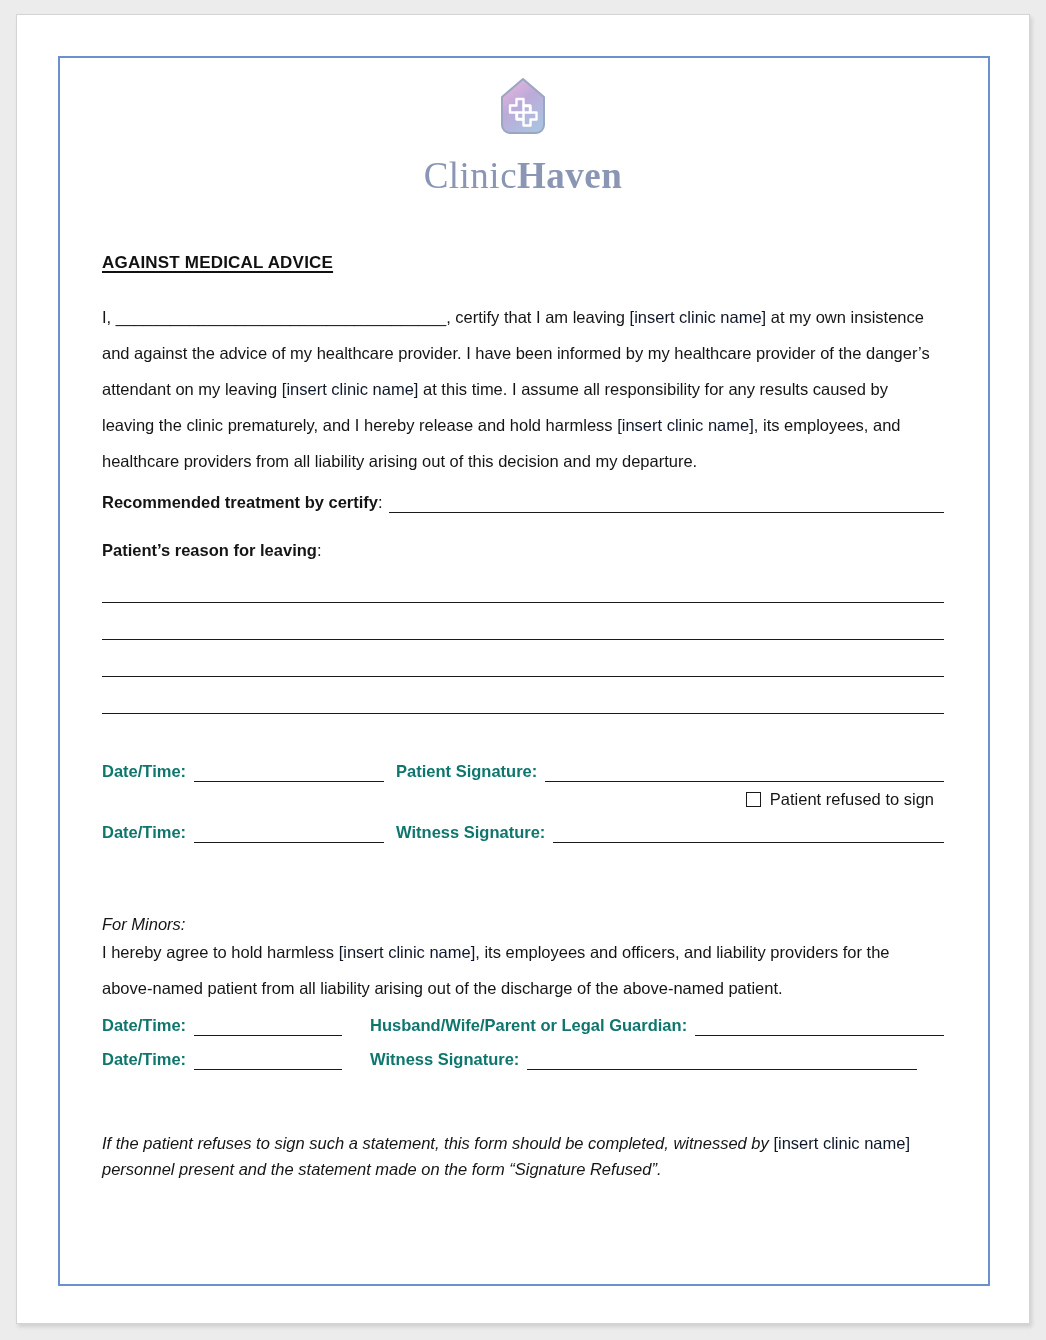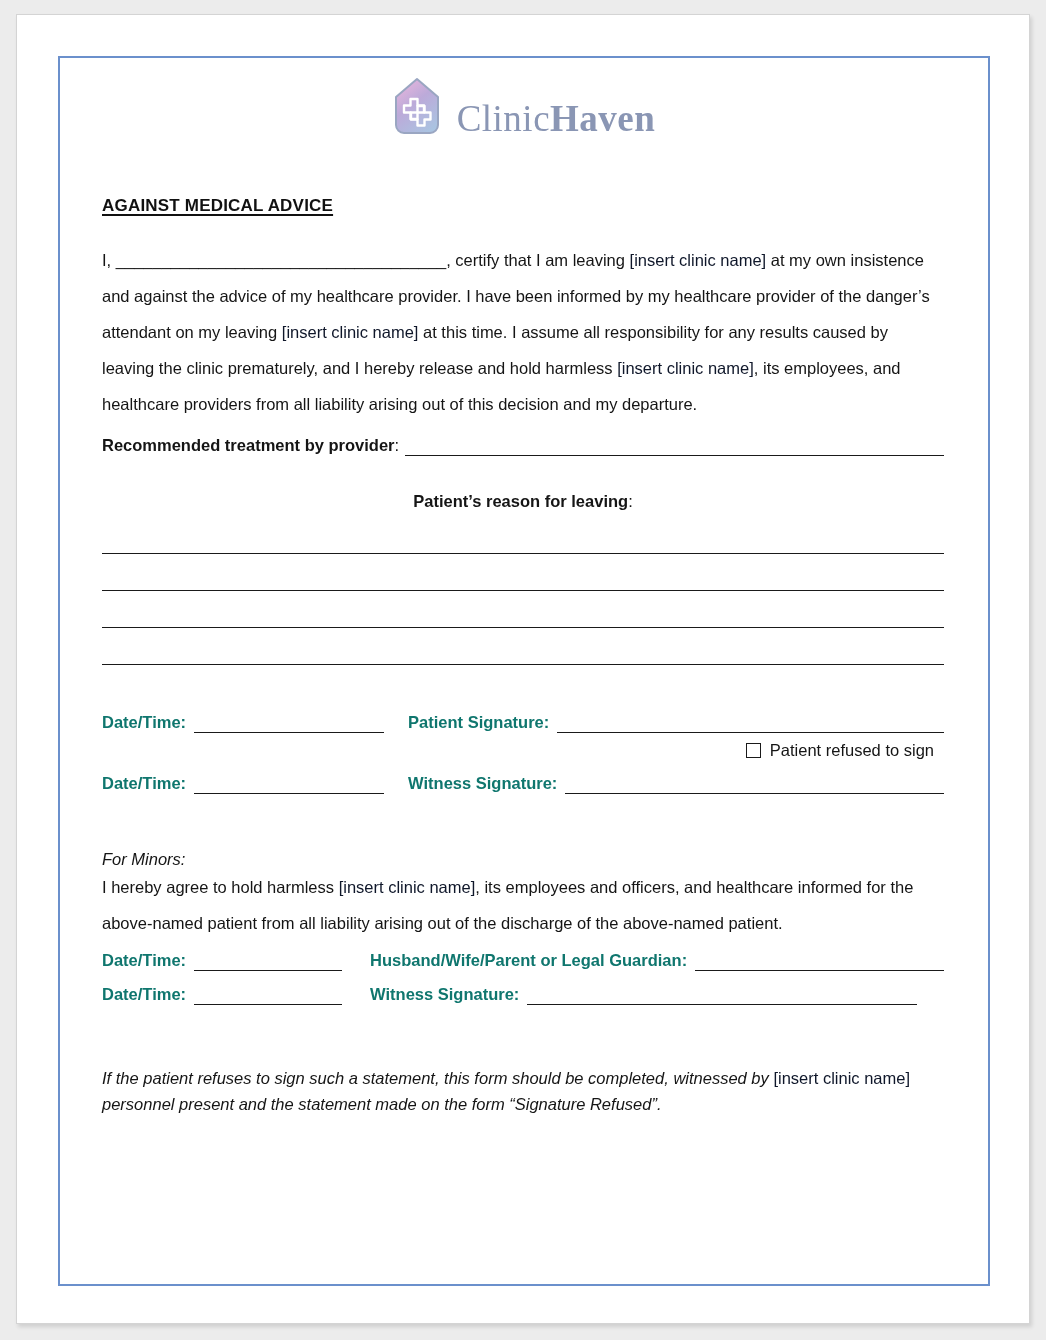"ClinicHaven" .logo-row { align-items: flex-end -> center; flex-direction: none -> column }
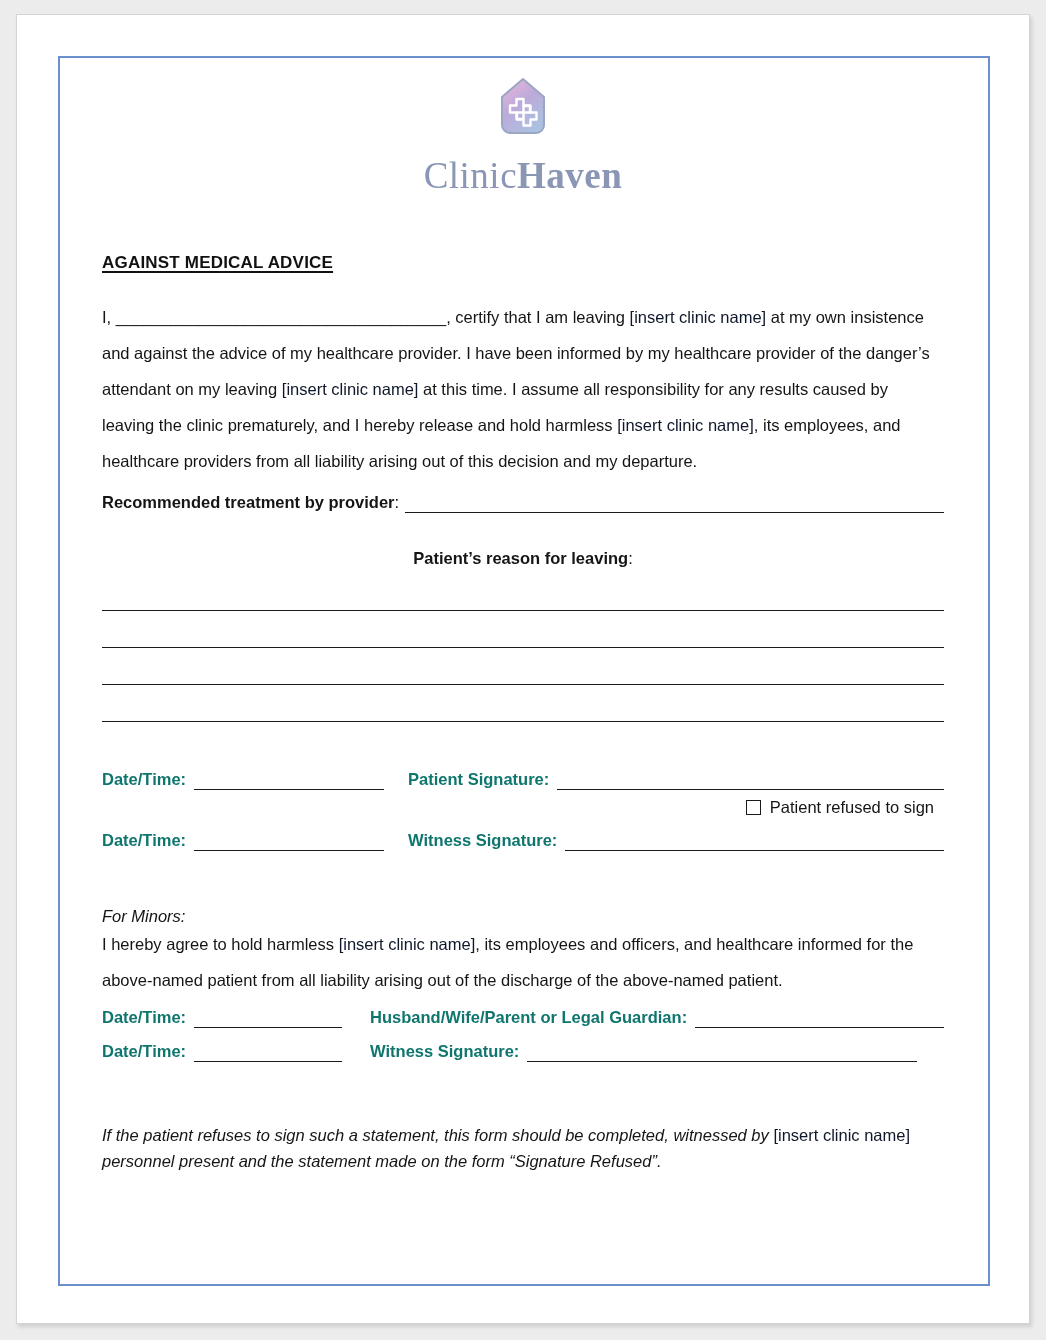"Recommended treatment by provider" span.b { text: provider -> certify }
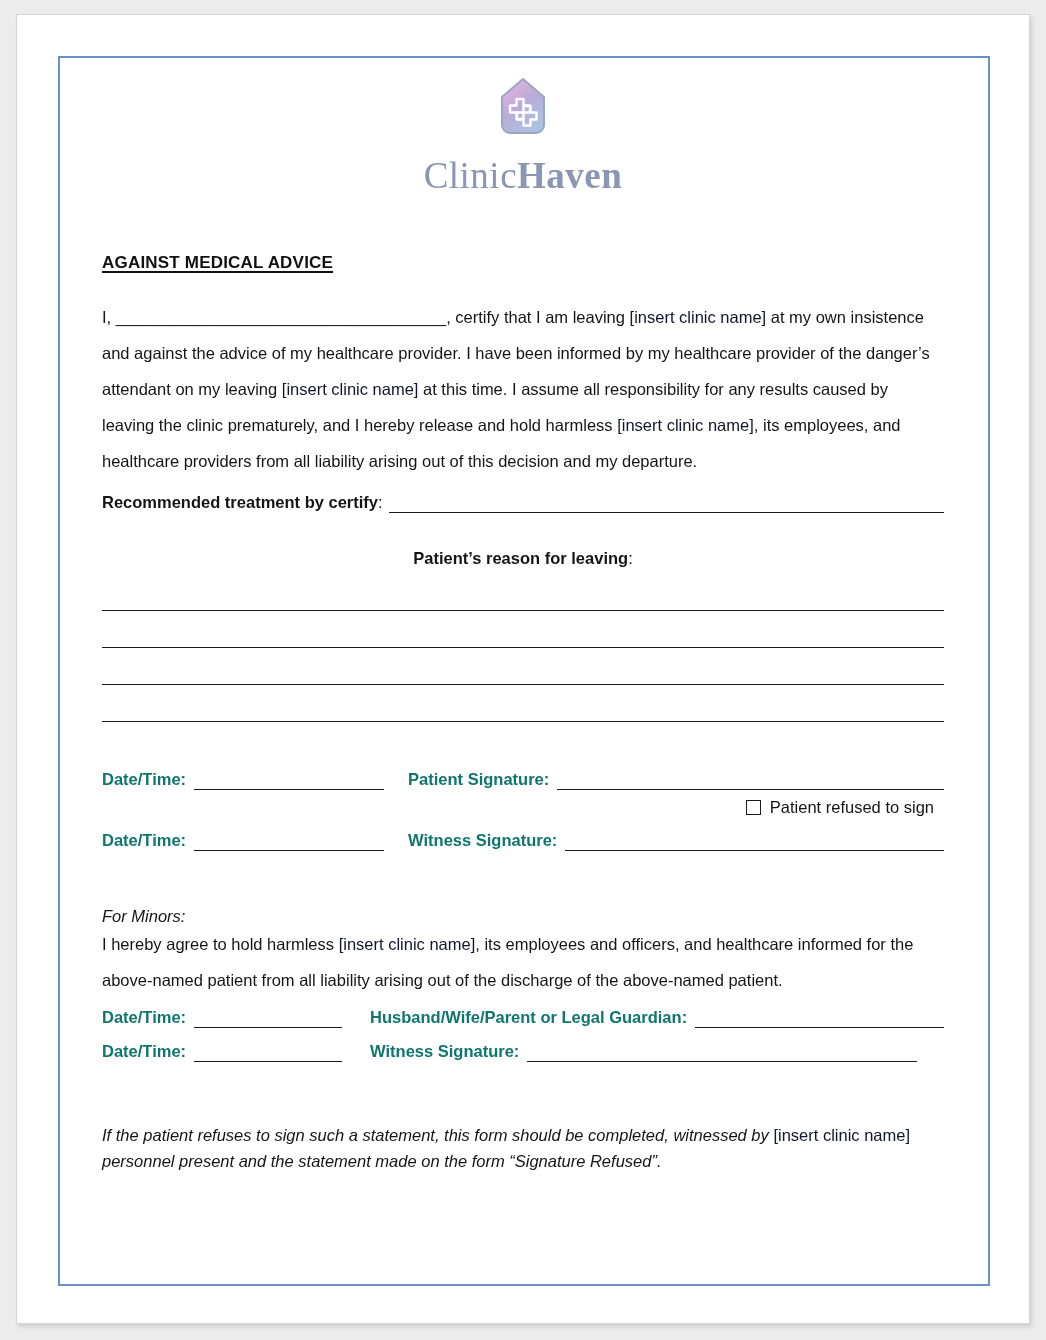"Patient’s reason for leaving:" .mt-52 { margin-top: 36px -> 28px; text-align: center -> none }
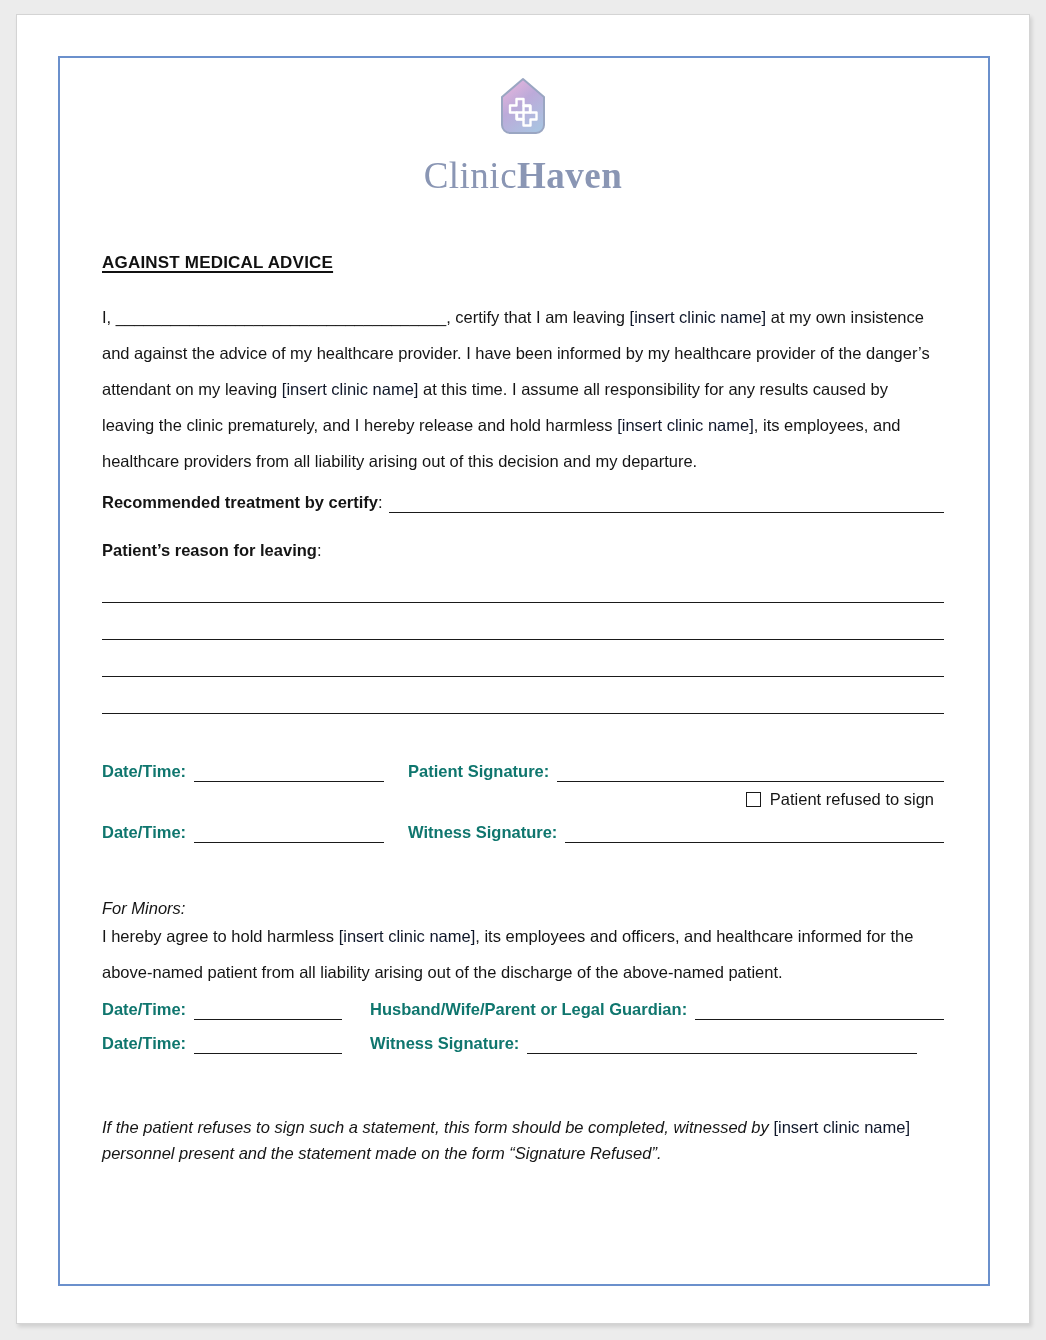"Patient Signature:" .gap-24 { margin-left: 24px -> 12px }
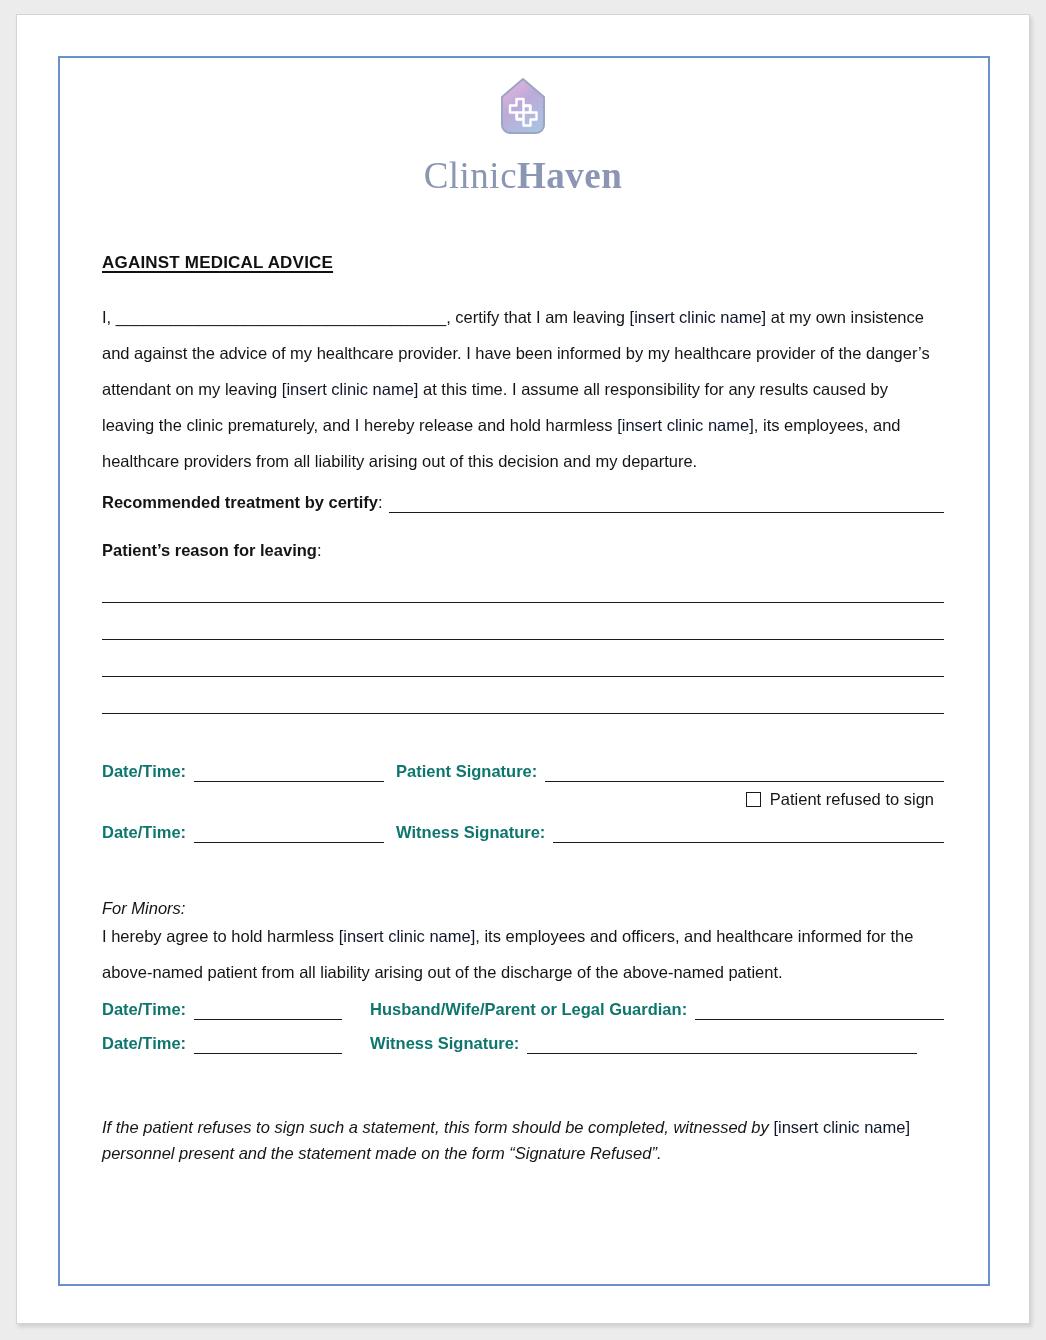"For Minors:" .minors-heading { margin-top: 56px -> 72px }
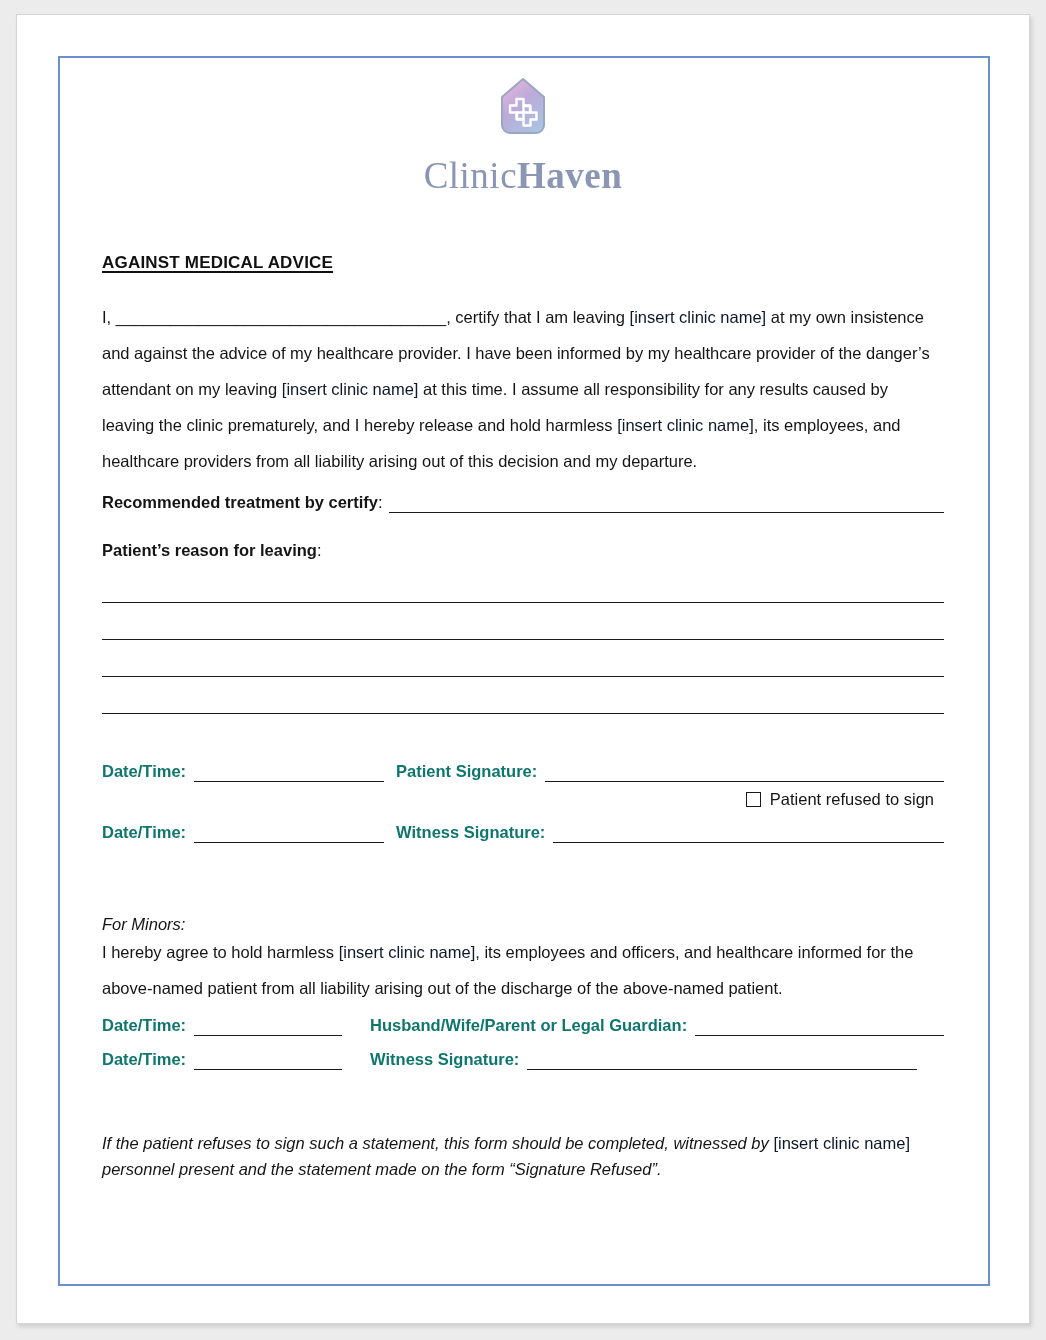", its employees and officers," span { text: healthcare informed -> liability providers }
